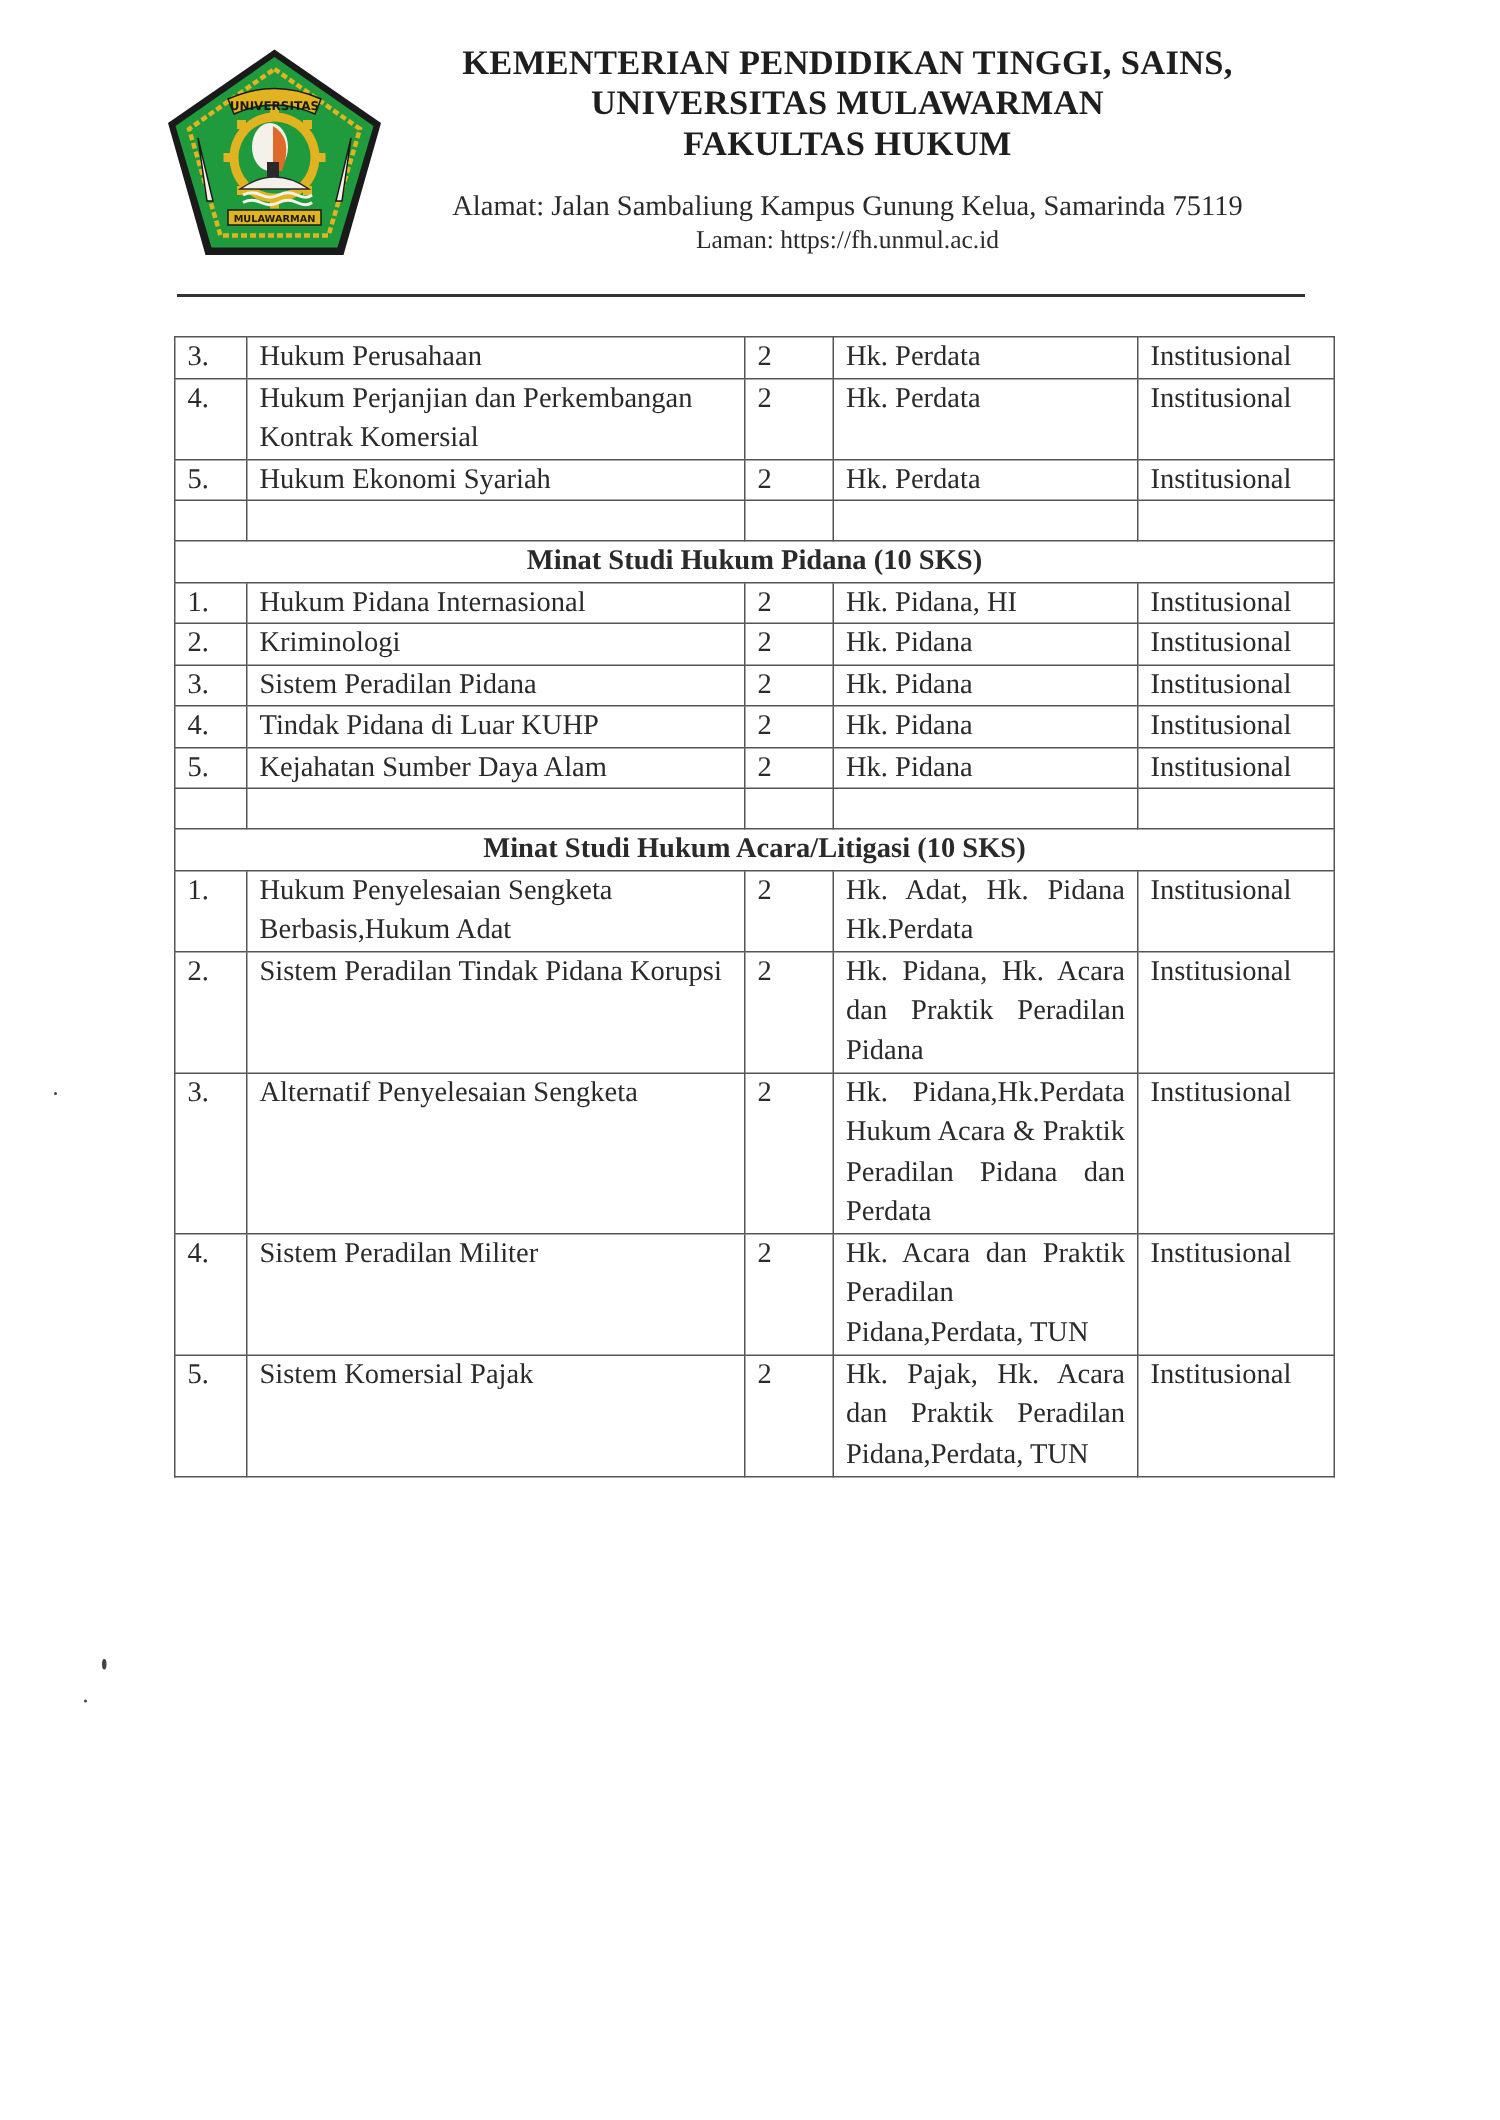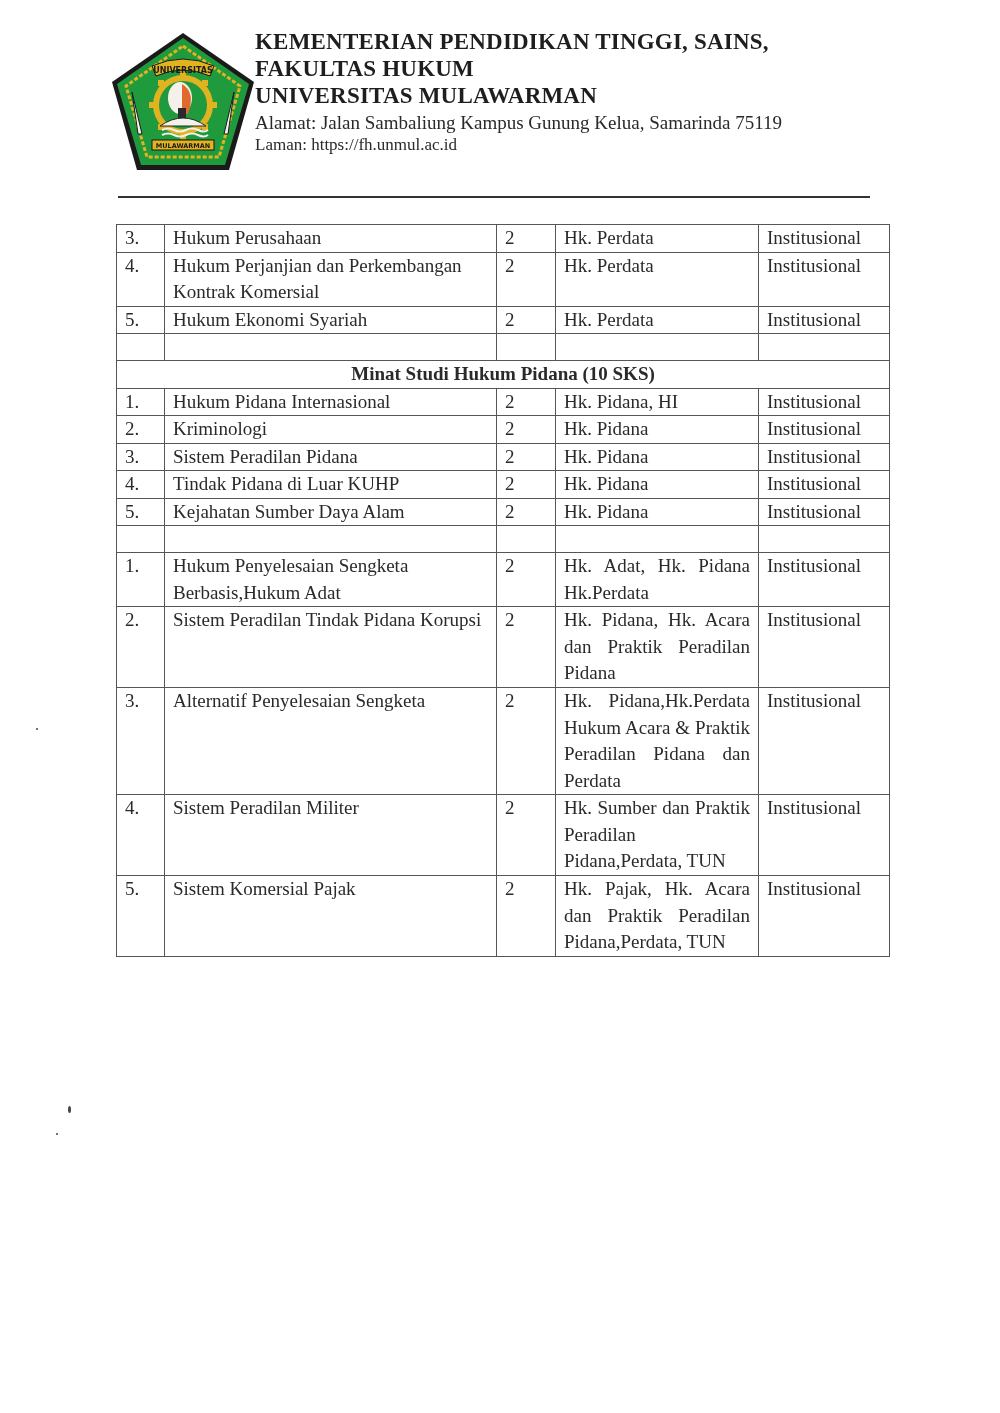"KEMENTERIAN PENDIDIKAN TINGGI, SAINS," .head-text { text-align: left -> center }
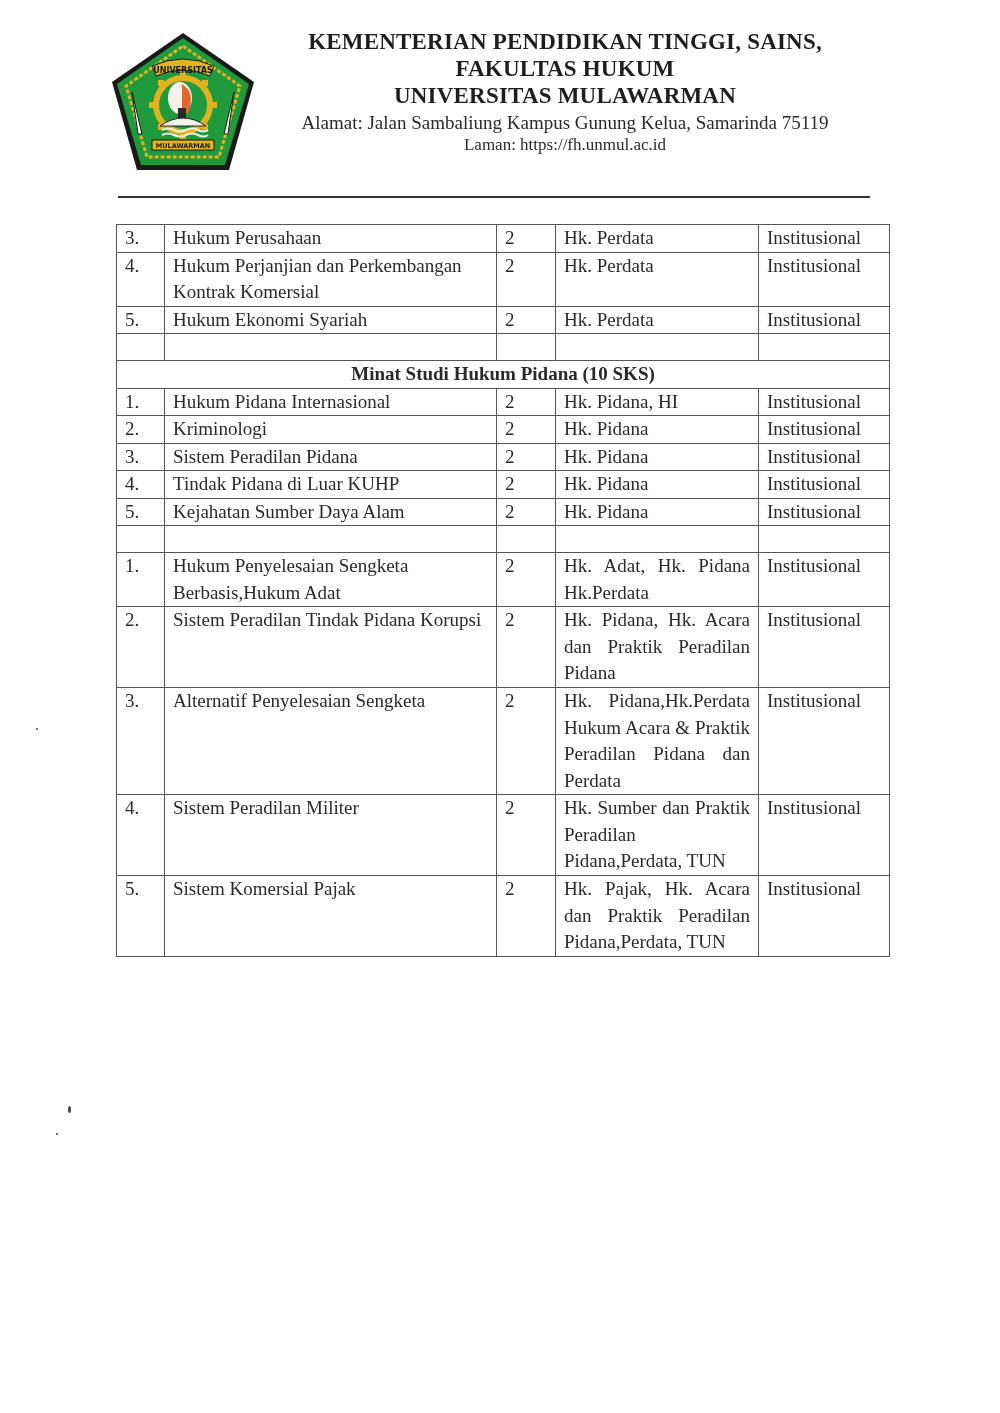"FAKULTAS HUKUM" div.head-line { order: before "UNIVERSITAS MULAWARMAN" -> after "UNIVERSITAS MULAWARMAN" }
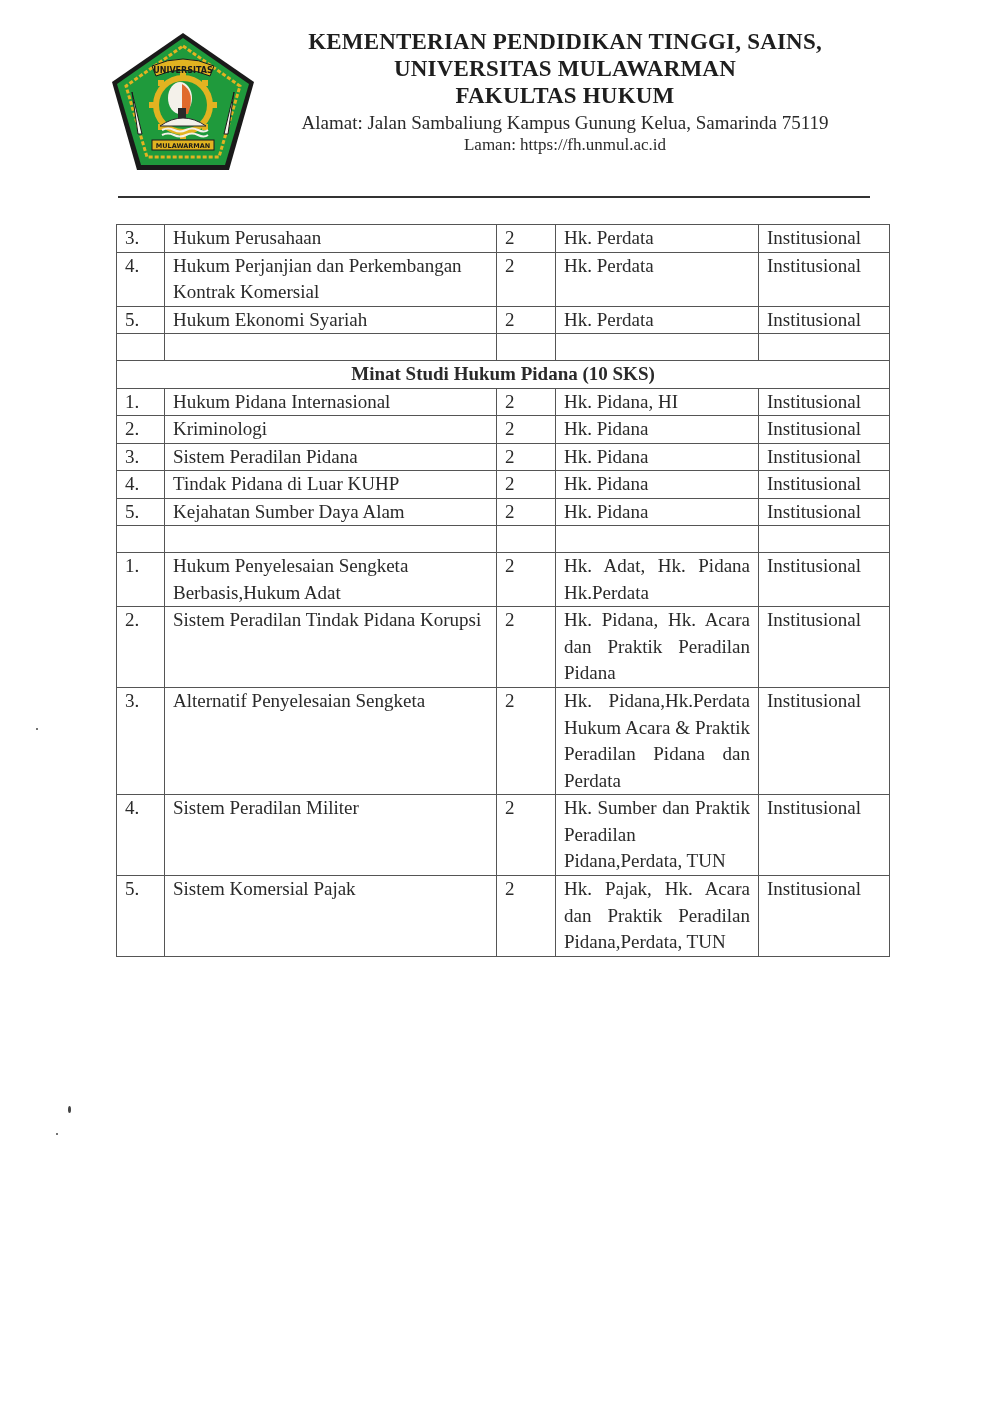"Alamat: Jalan Sambaliung Kampus Gunung" .address { margin-top: 2px -> 17px }
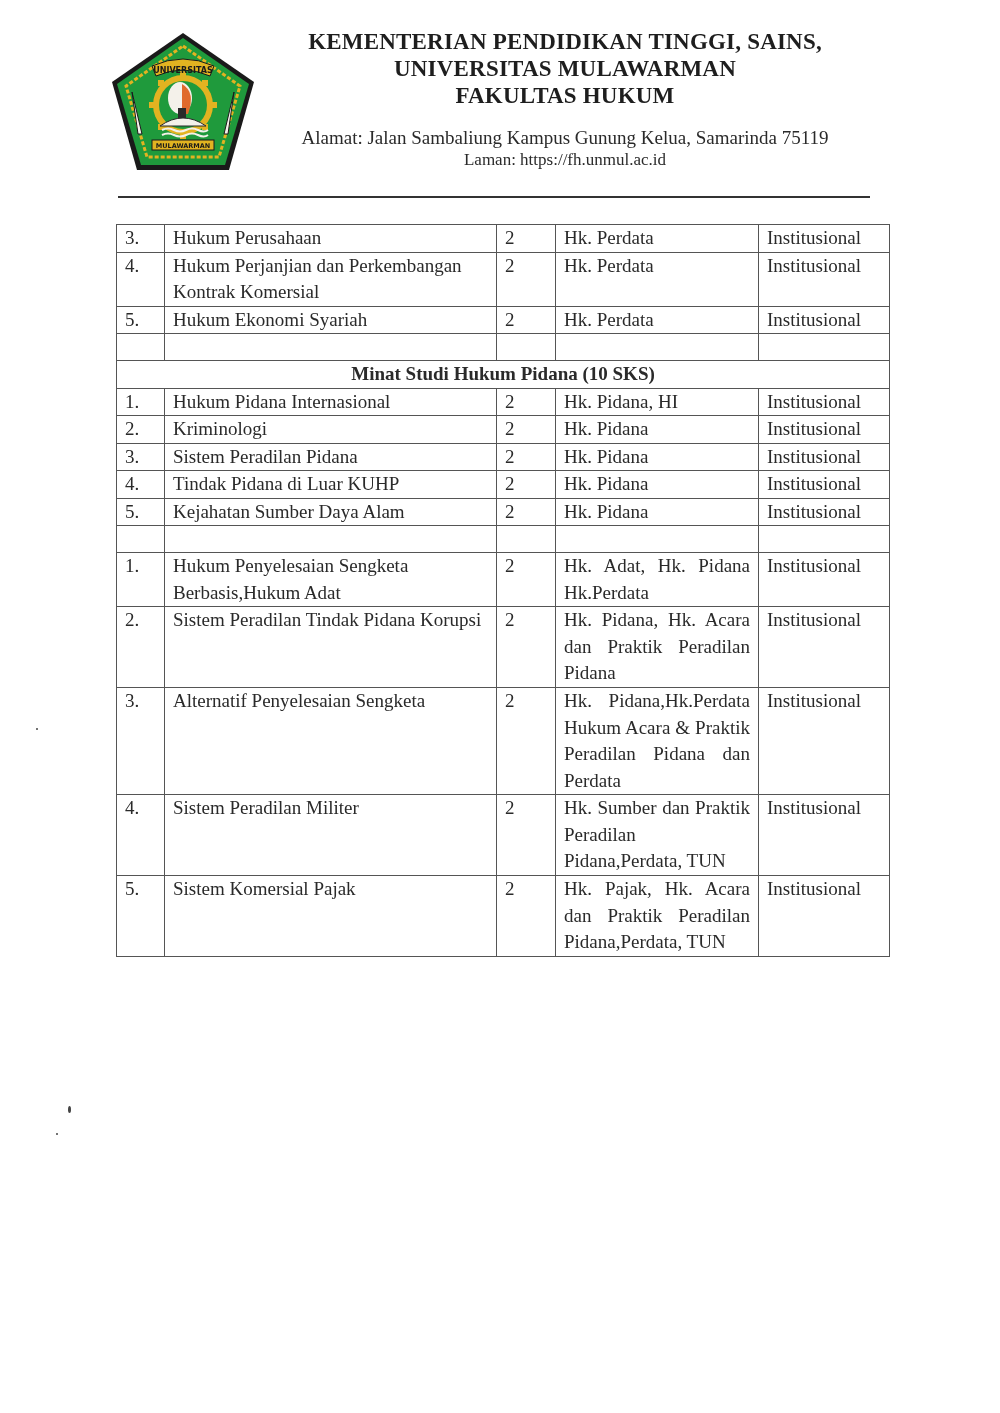"Minat Studi Hukum Acara/Litigasi (10" tr.section { html: none -> <tr> <td>Minat Studi Hukum Acara/Litigasi (10 SKS)</td> </tr> }
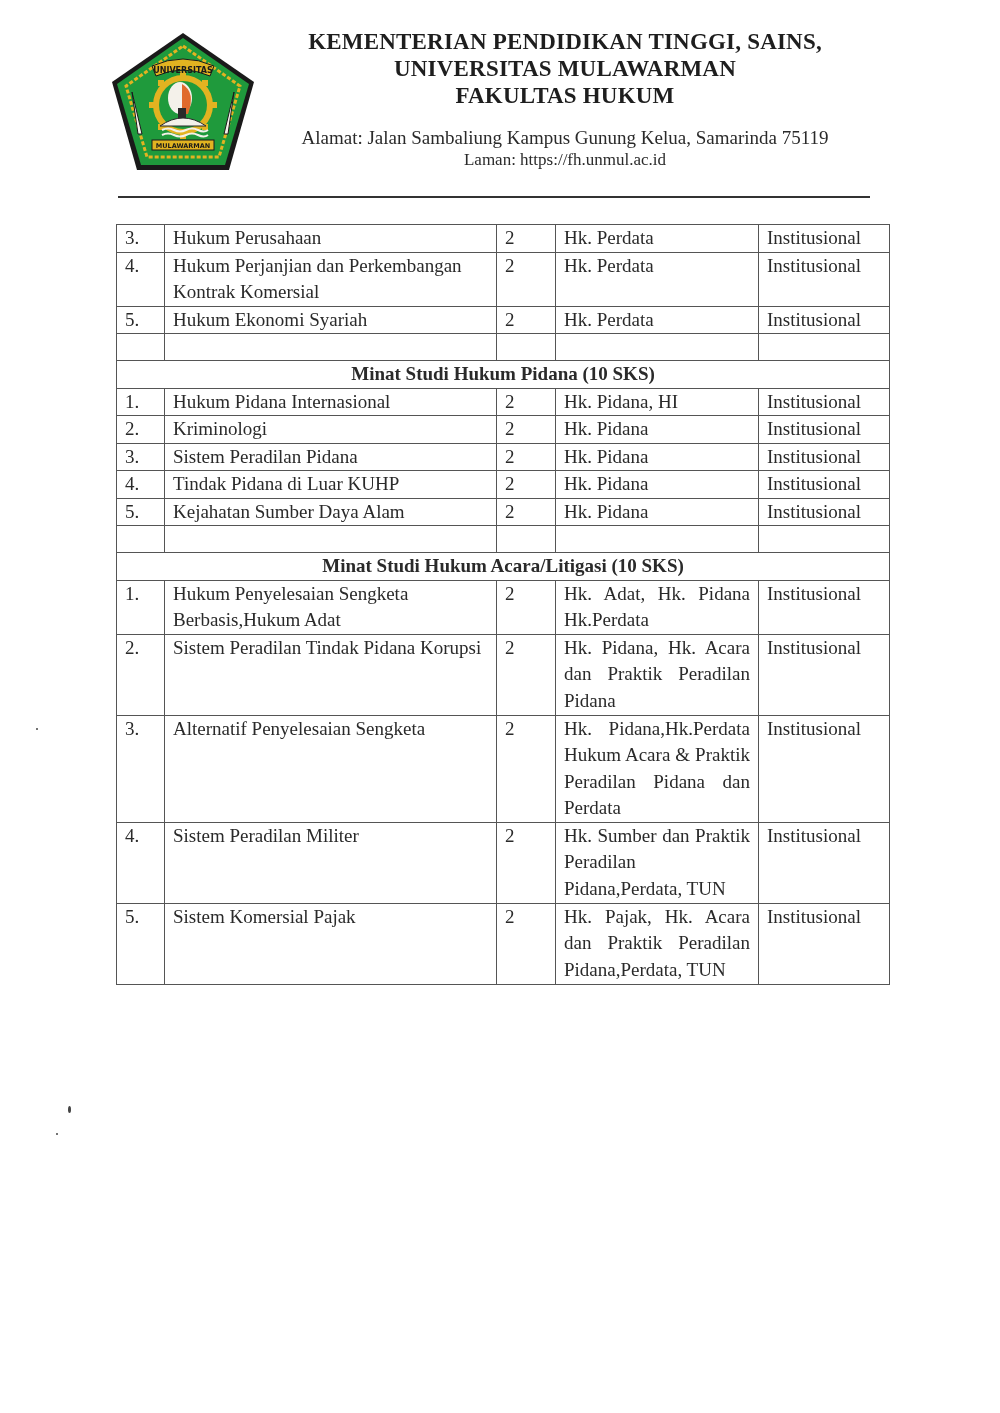"Hk. Sumber dan Praktik Peradilan" td.prereq { text: Sumber -> Acara }
